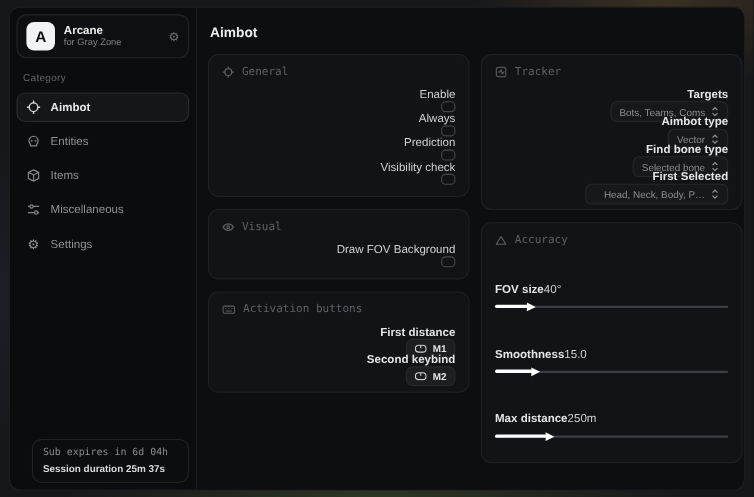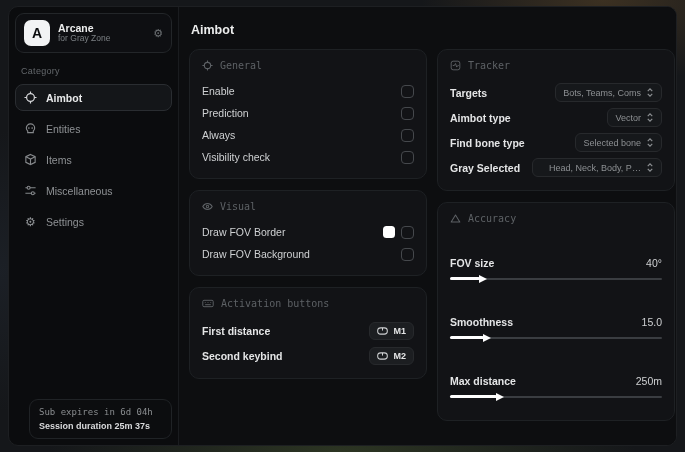"Enable" .row { align-items: center -> flex-end; flex-direction: none -> column }
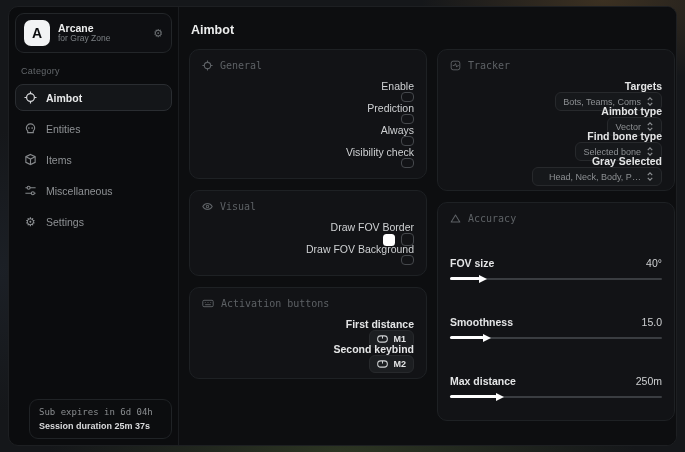"Prediction" div.row { order: before "Always" -> after "Always" }
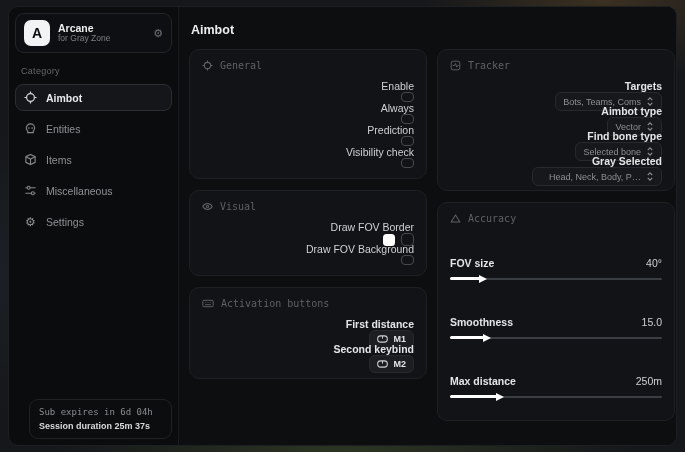"Gray Selected" span.row-label-strong { text: Gray -> First }
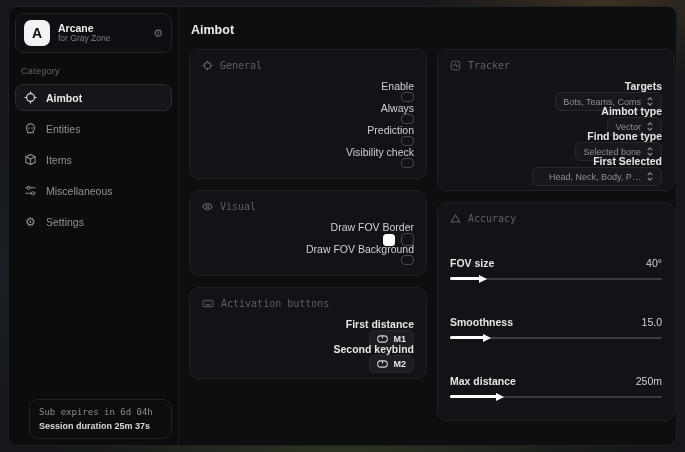"Draw FOV Border" div.row { html: <div> <span>Draw FOV Border</span> <span> <span></span> <span></span> </span> </div> -> none }
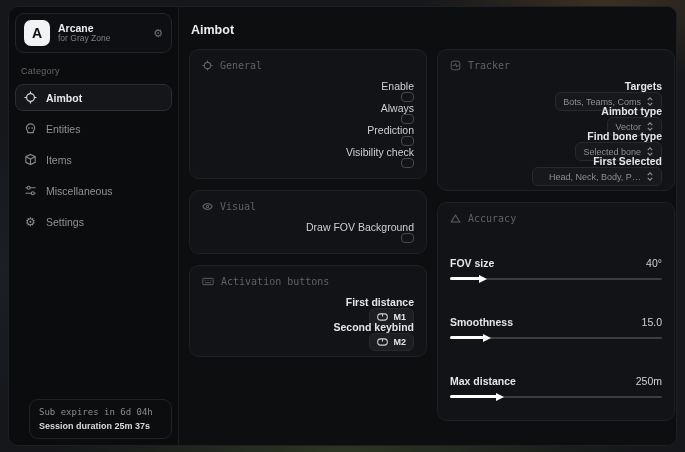"FOV size" .slider-top { justify-content: space-between -> none }
